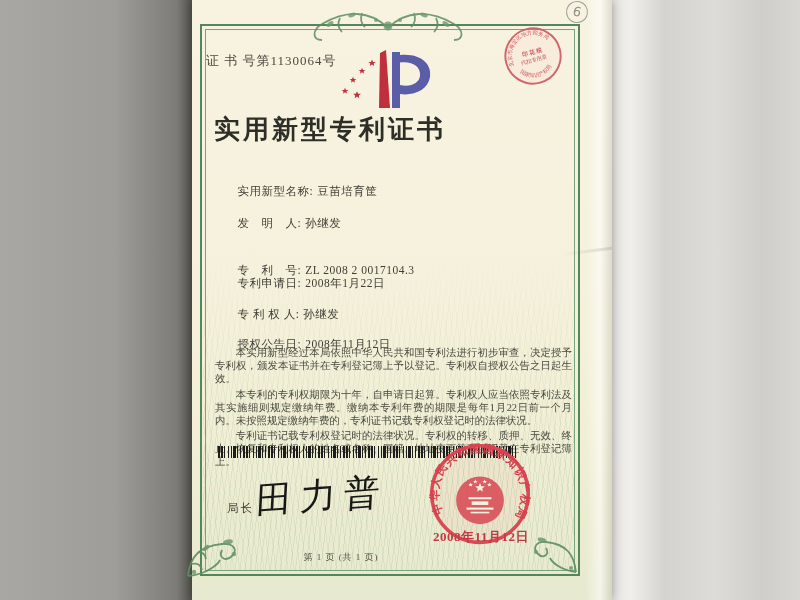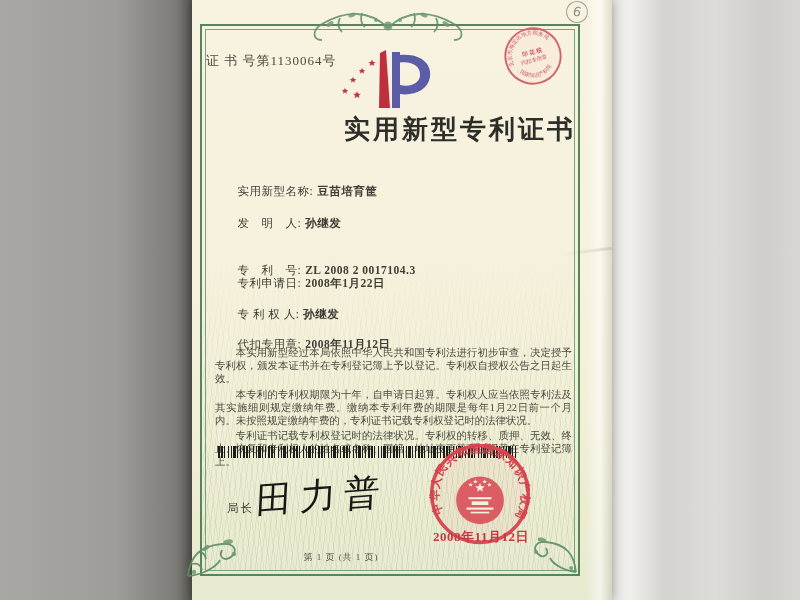"实用新型专利证书" .title { padding-left: none -> 14px; text-align: right -> left }
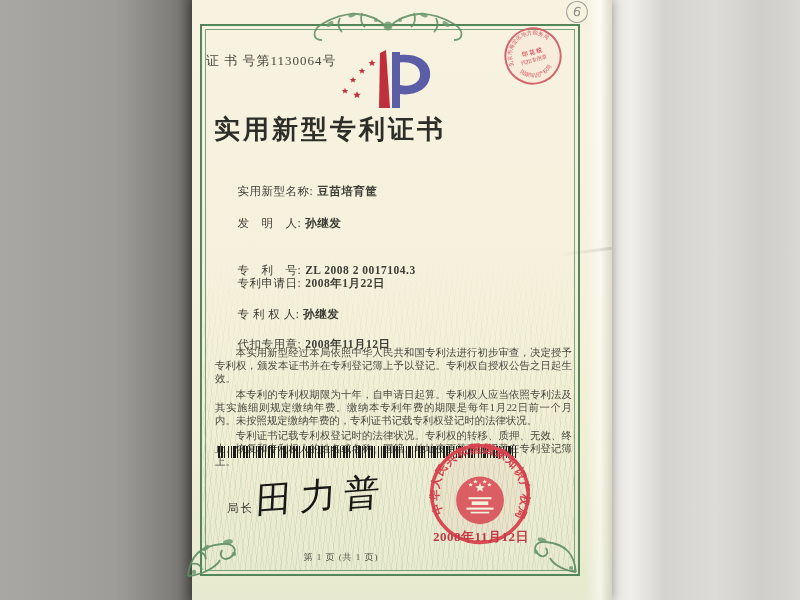"豆苗培育筐" .field-row .val { font-weight: bold -> none }
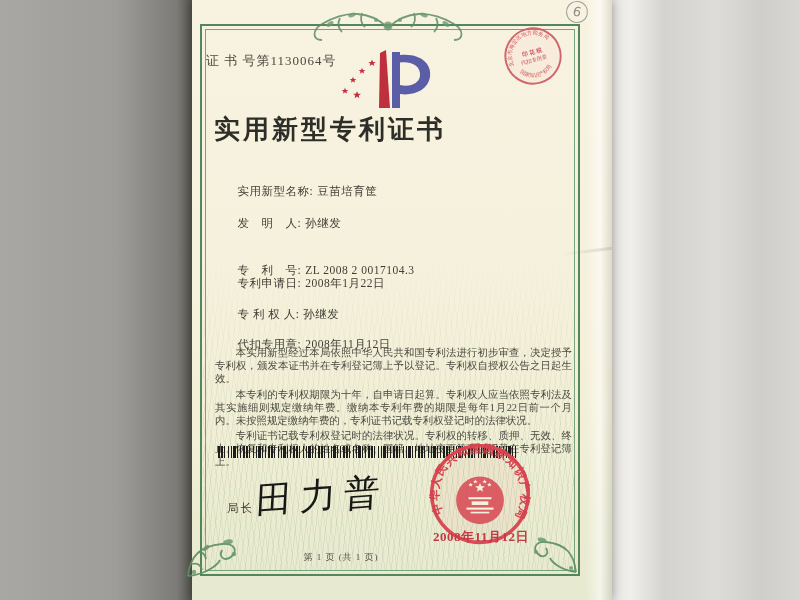"代扣专用章:" span { text: 代扣专用章 -> 授权公告日 }
